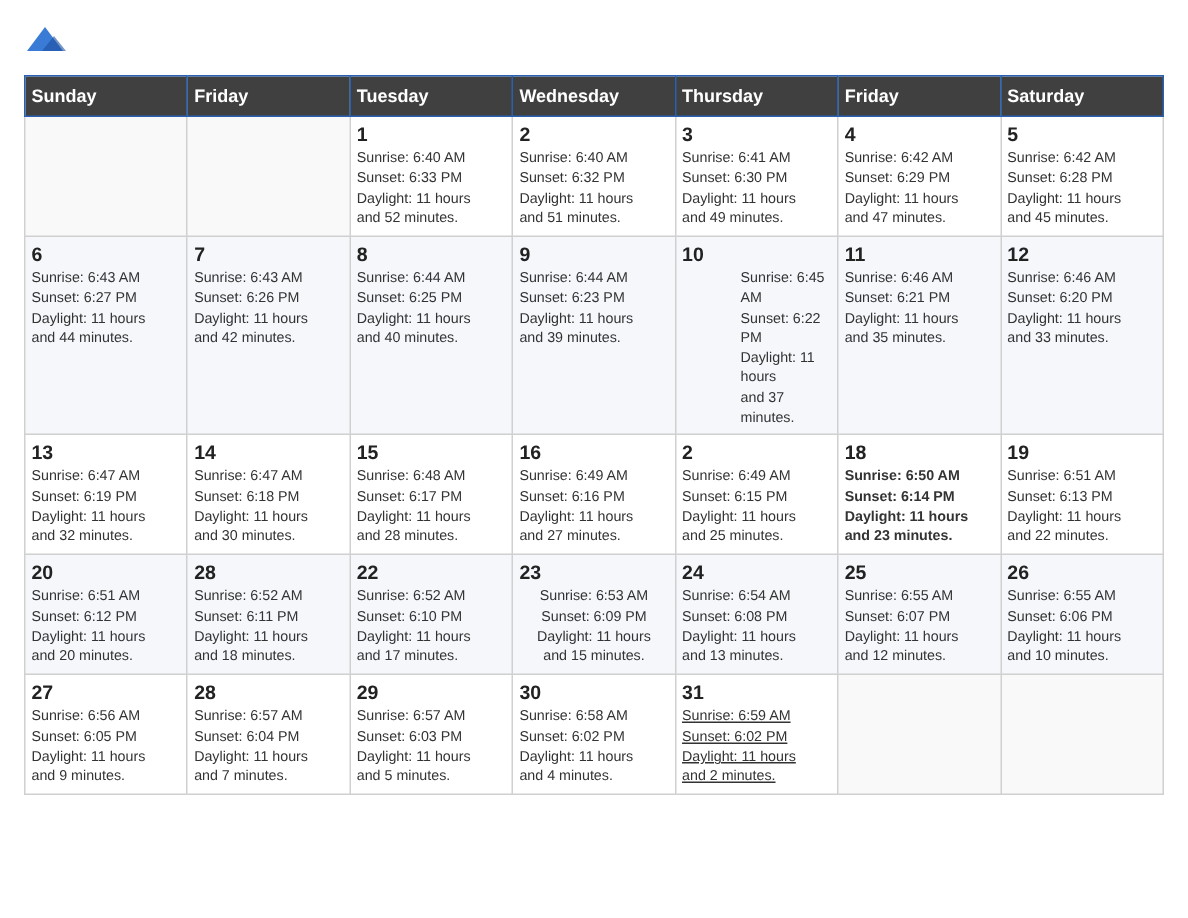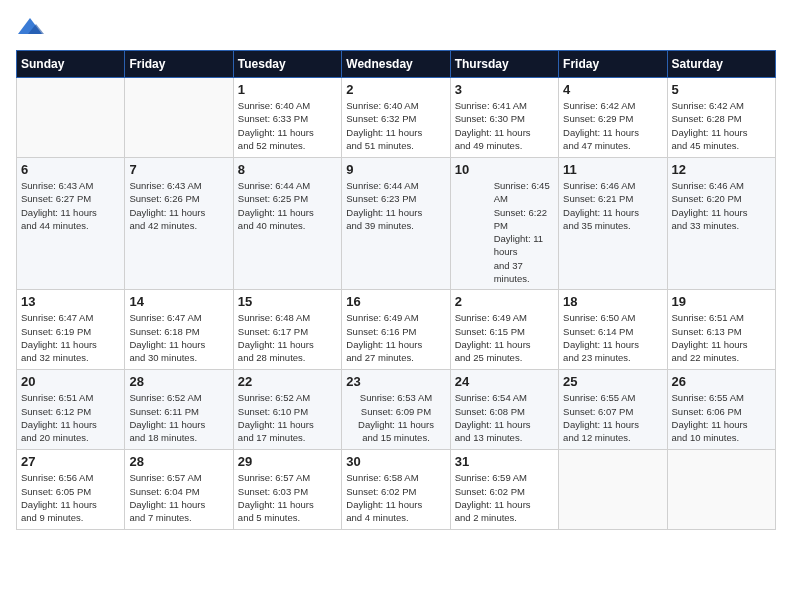"Sunday" thead tr th { background-color: #0f172a -> #404040 }
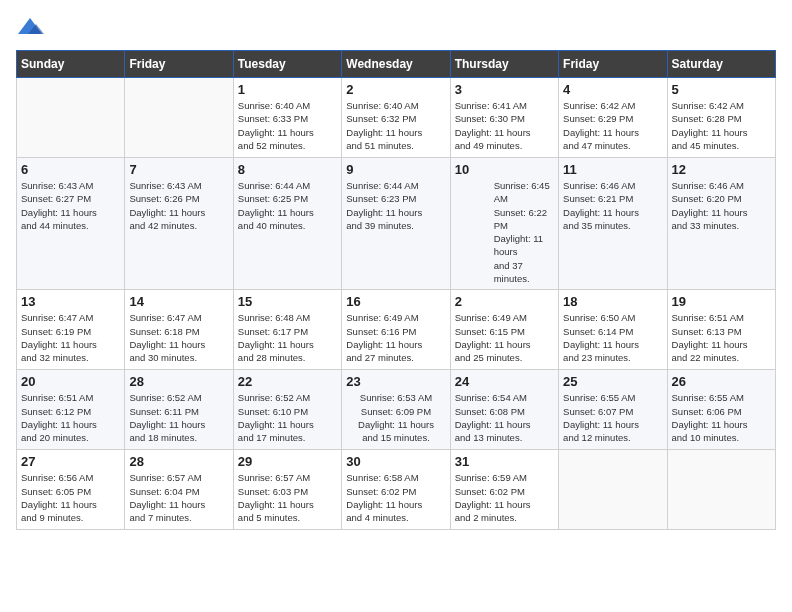"Sunrise: 6:50 AM" div.day-info { font-weight: none -> bold }
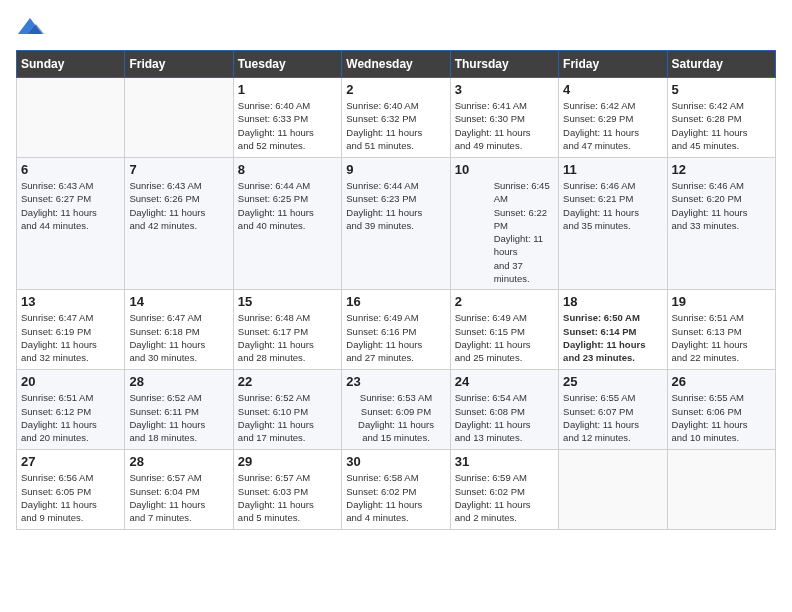"Sunrise: 6:59 AM" div.day-info { text-decoration: none -> underline }
